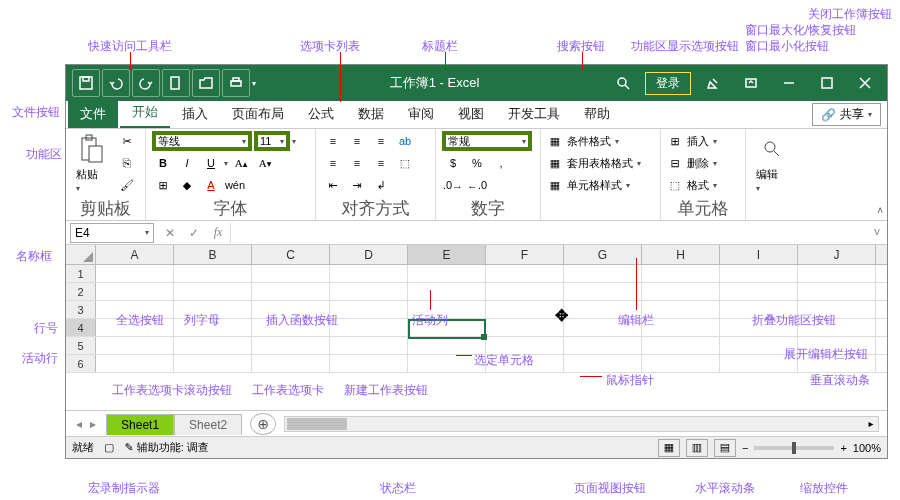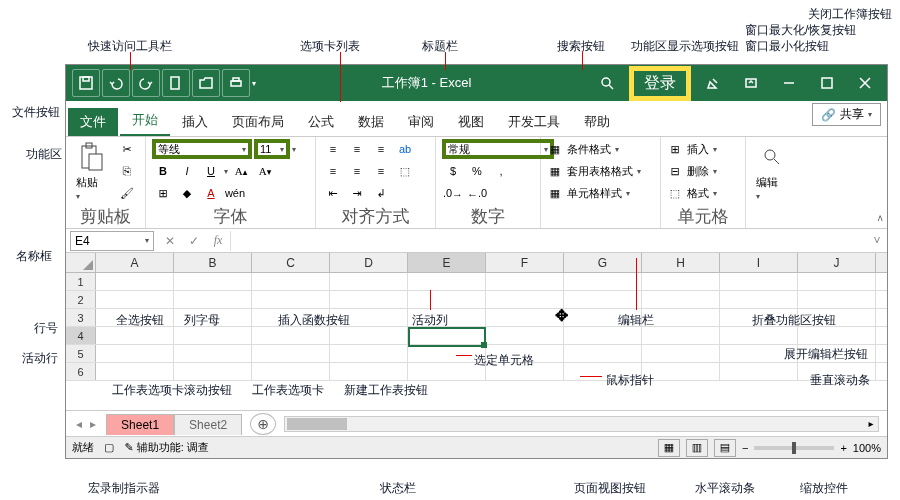"关闭工作簿按钮" .ann { color: #0f172a -> #8b5cf6 }
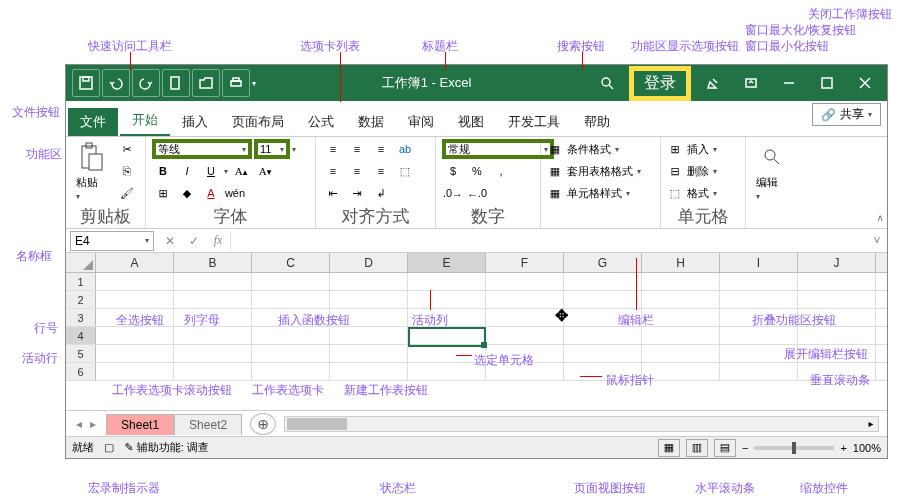"登录" .login-btn { border: 5px solid #fde047 -> 1px solid #fde047; font-size: 16px -> 12px }
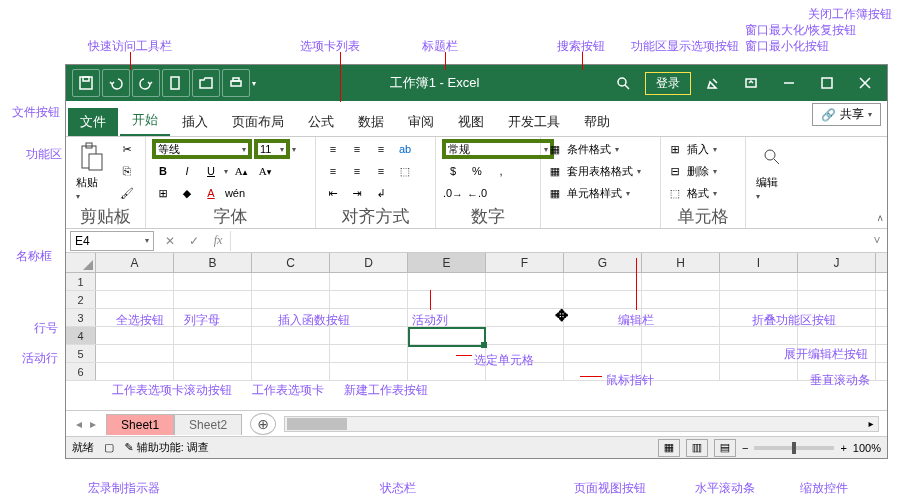"文件" .tabs { height: 36px -> 28px }
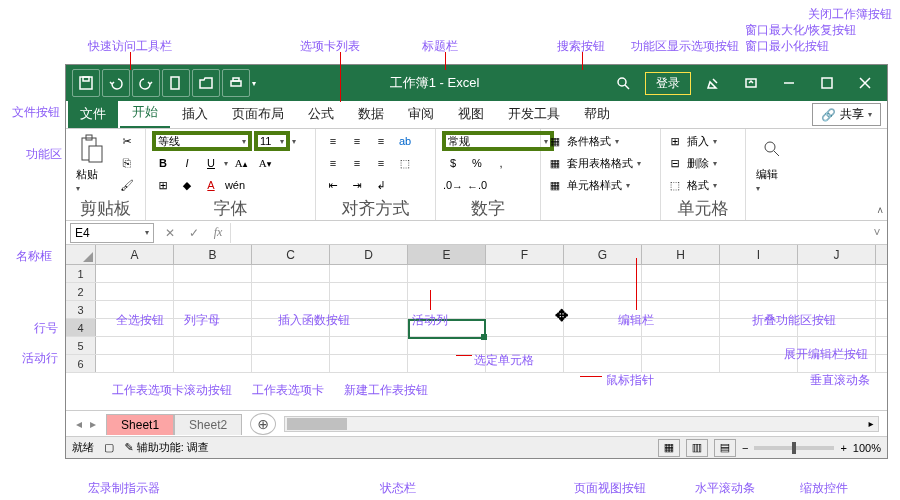"常规" div.sel { width: 112px -> 90px }
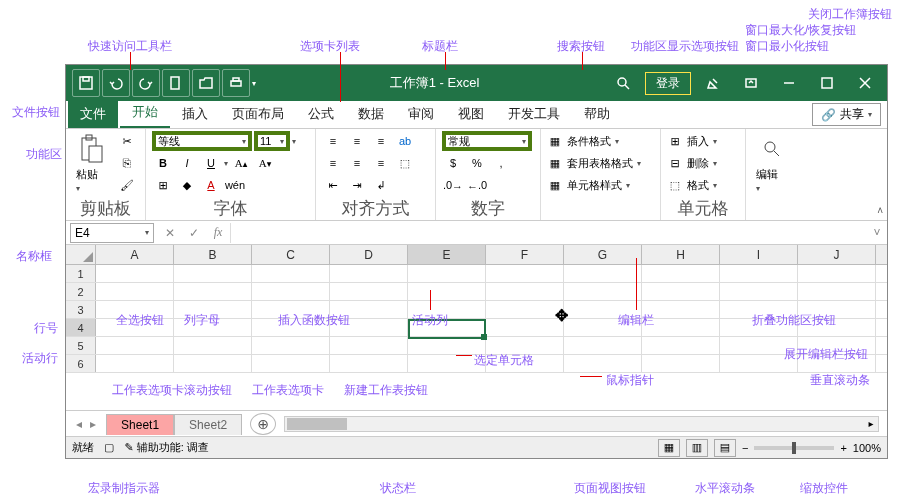"插入函数按钮" div.ann { left: 278px -> 266px }
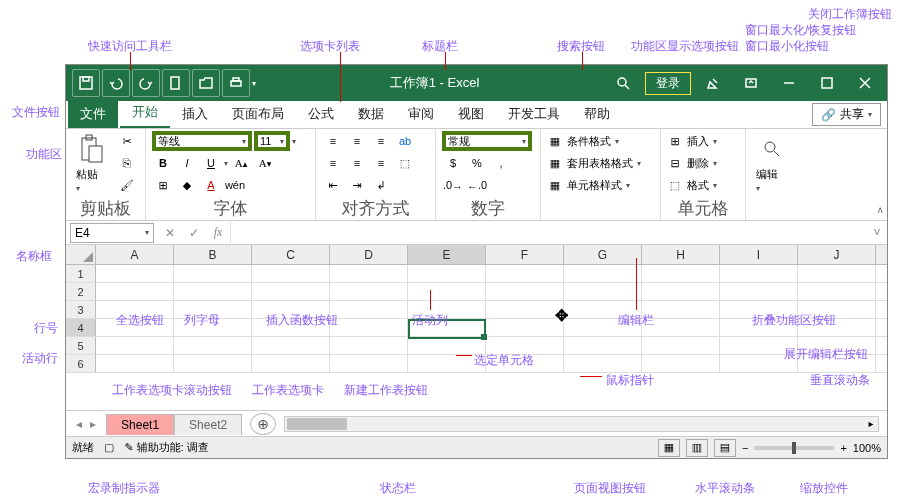"Sheet1" .stab { background: #fca5a5 -> #84cc16 }
